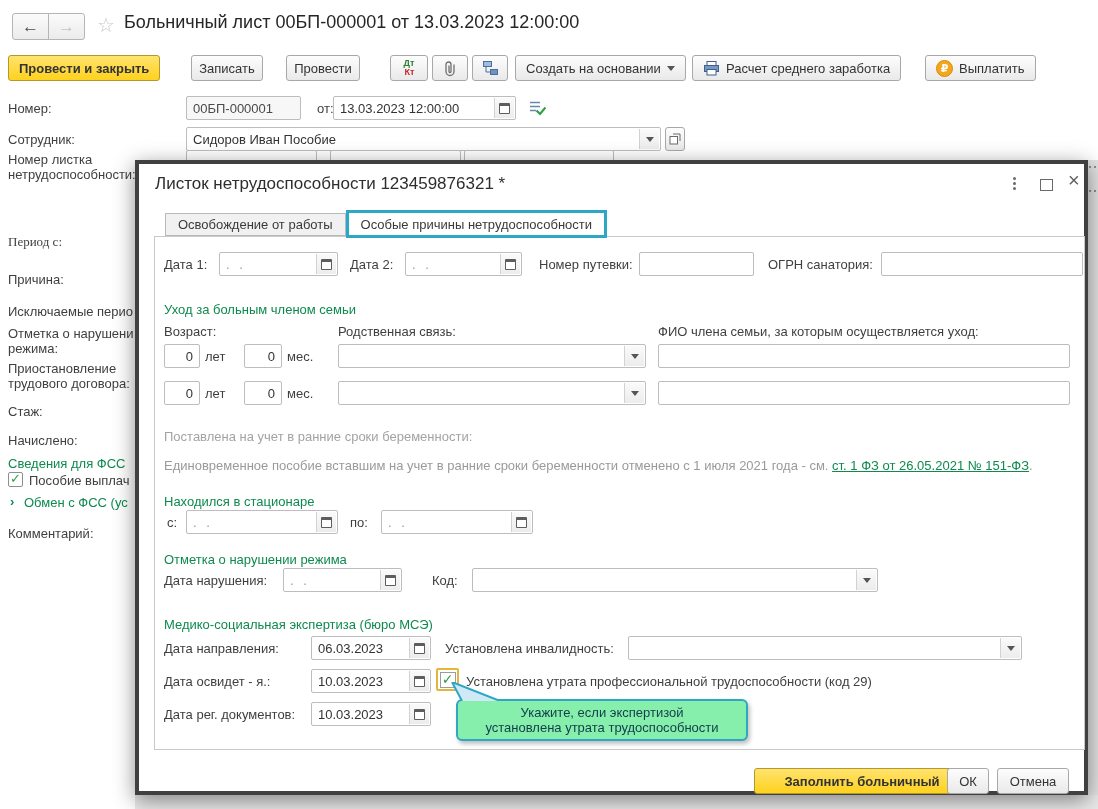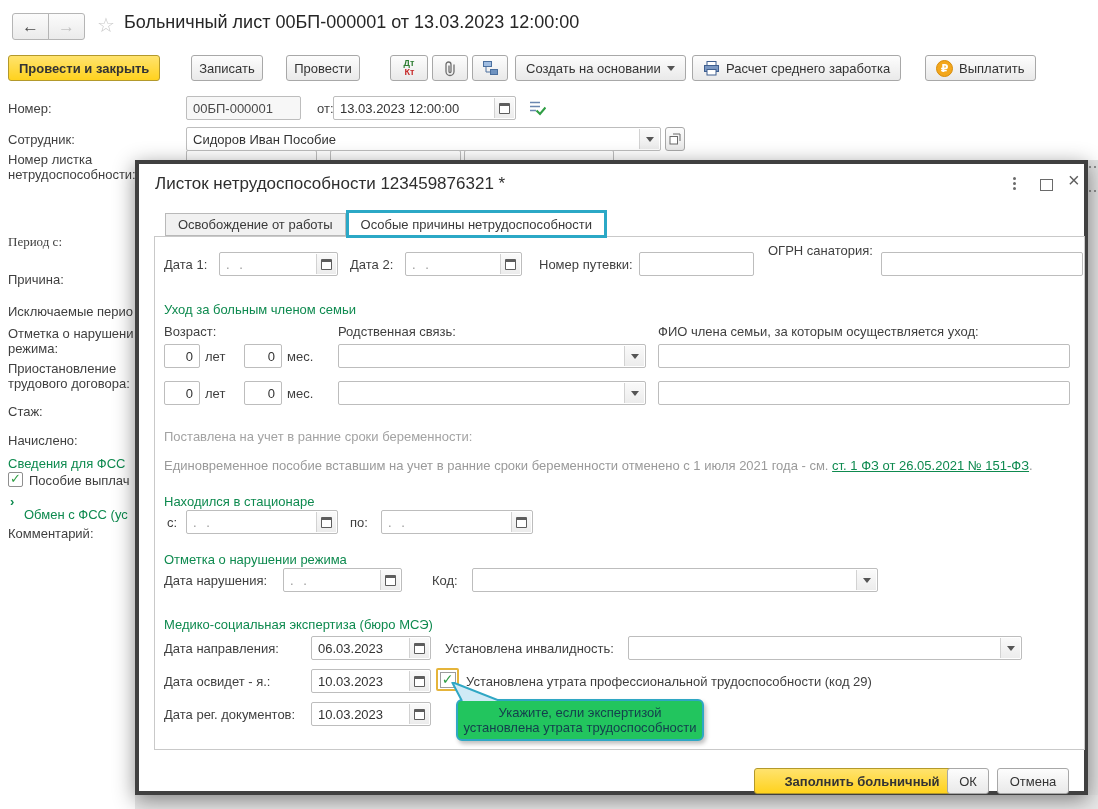"ОГРН санатория:" div.lbl { top: 79px -> 93px }
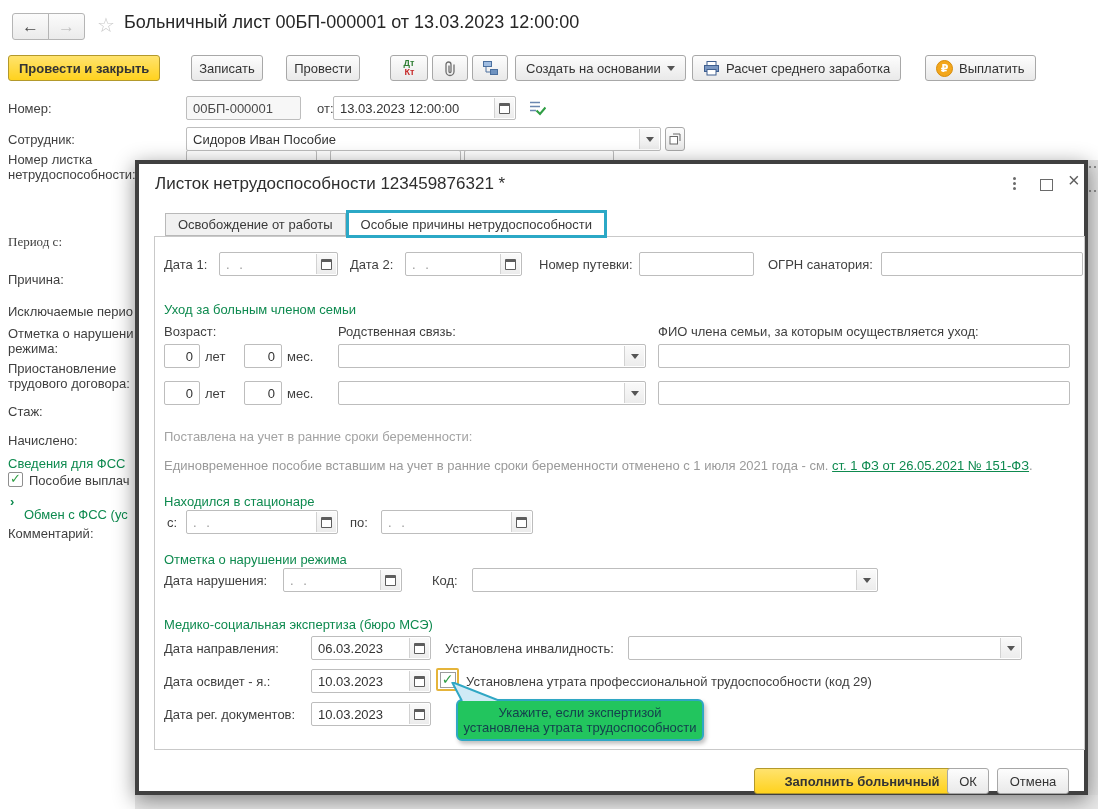"Обмен с ФСС (ус" div.lbl { margin-top: 12px -> none }
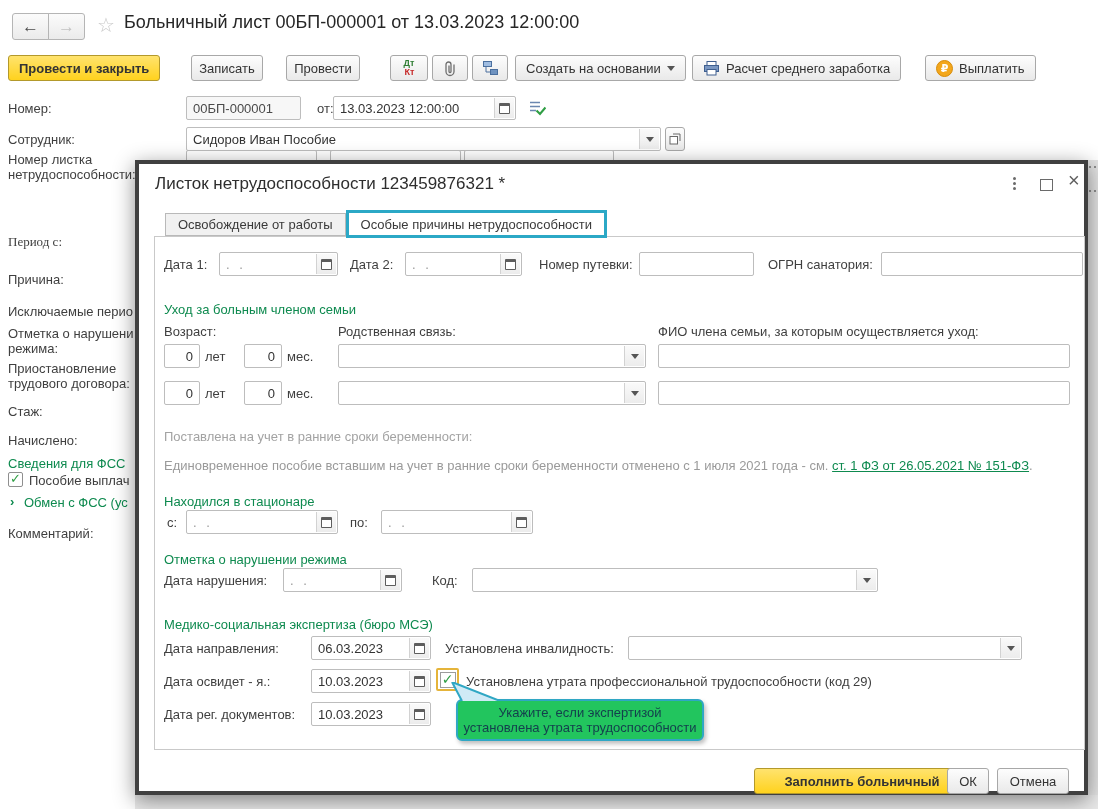"Укажите, если экспертизой" .tip { background: #22c55e -> #86efac; width: 248px -> 292px }
